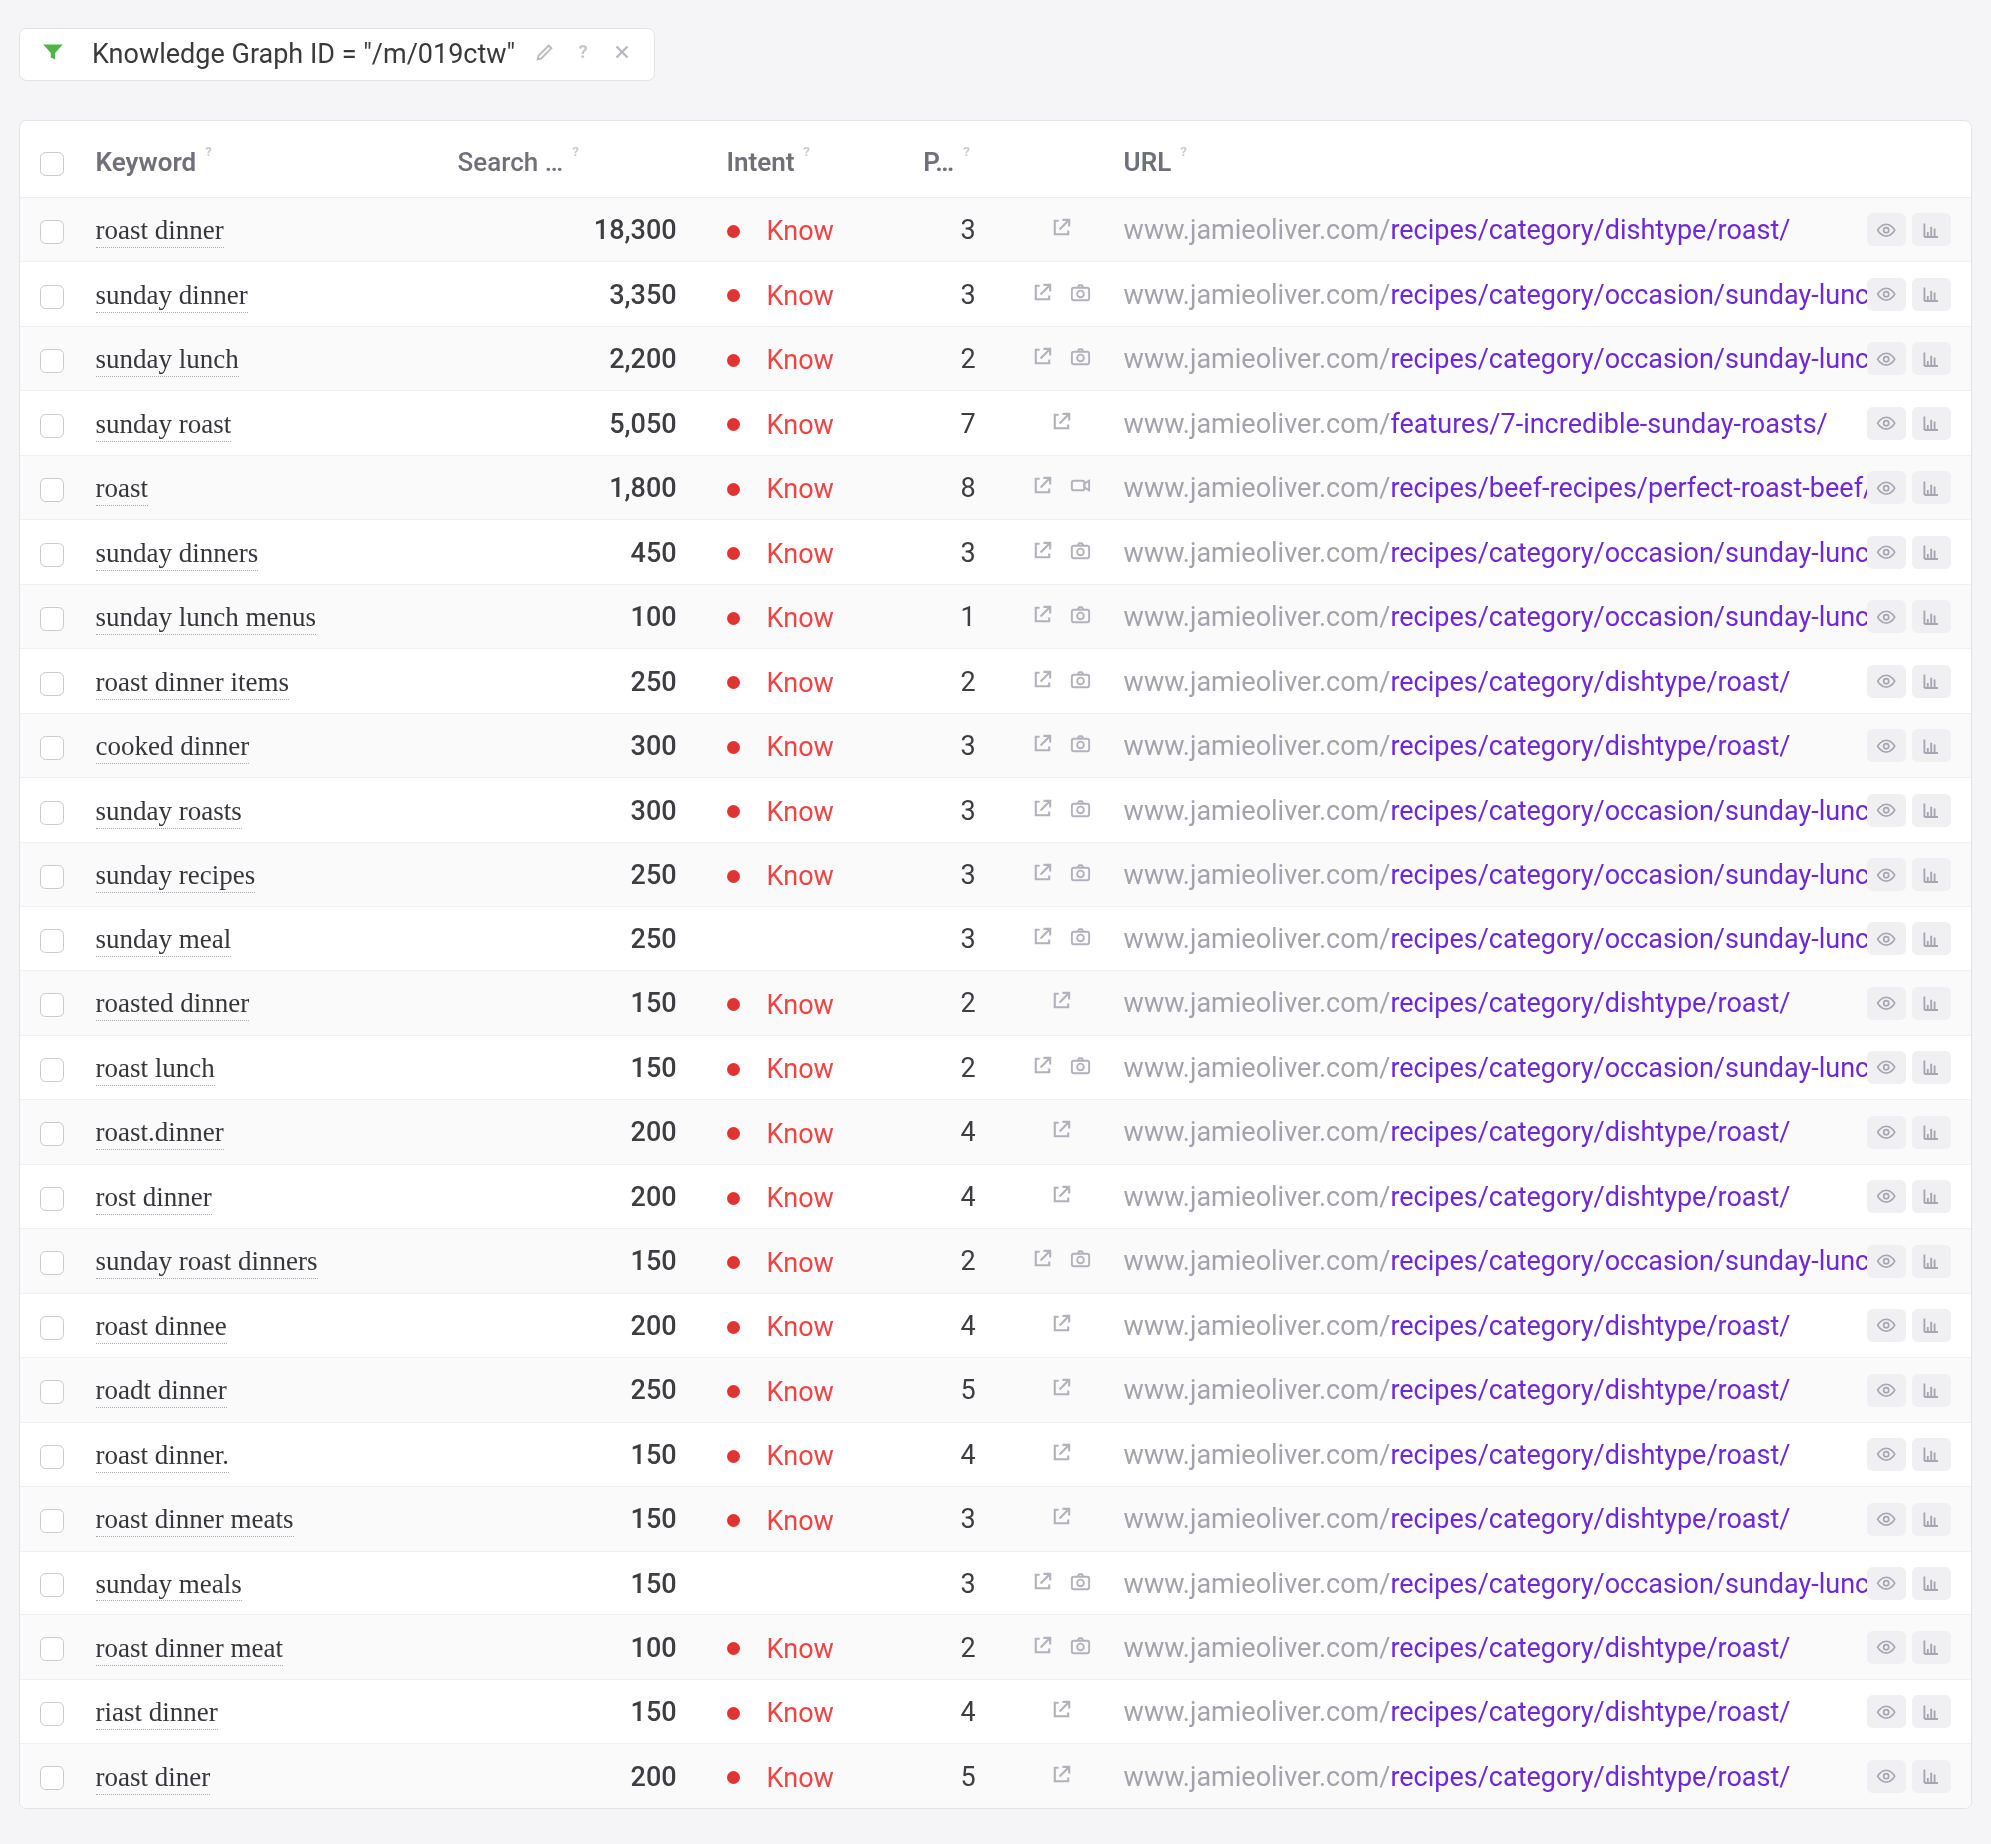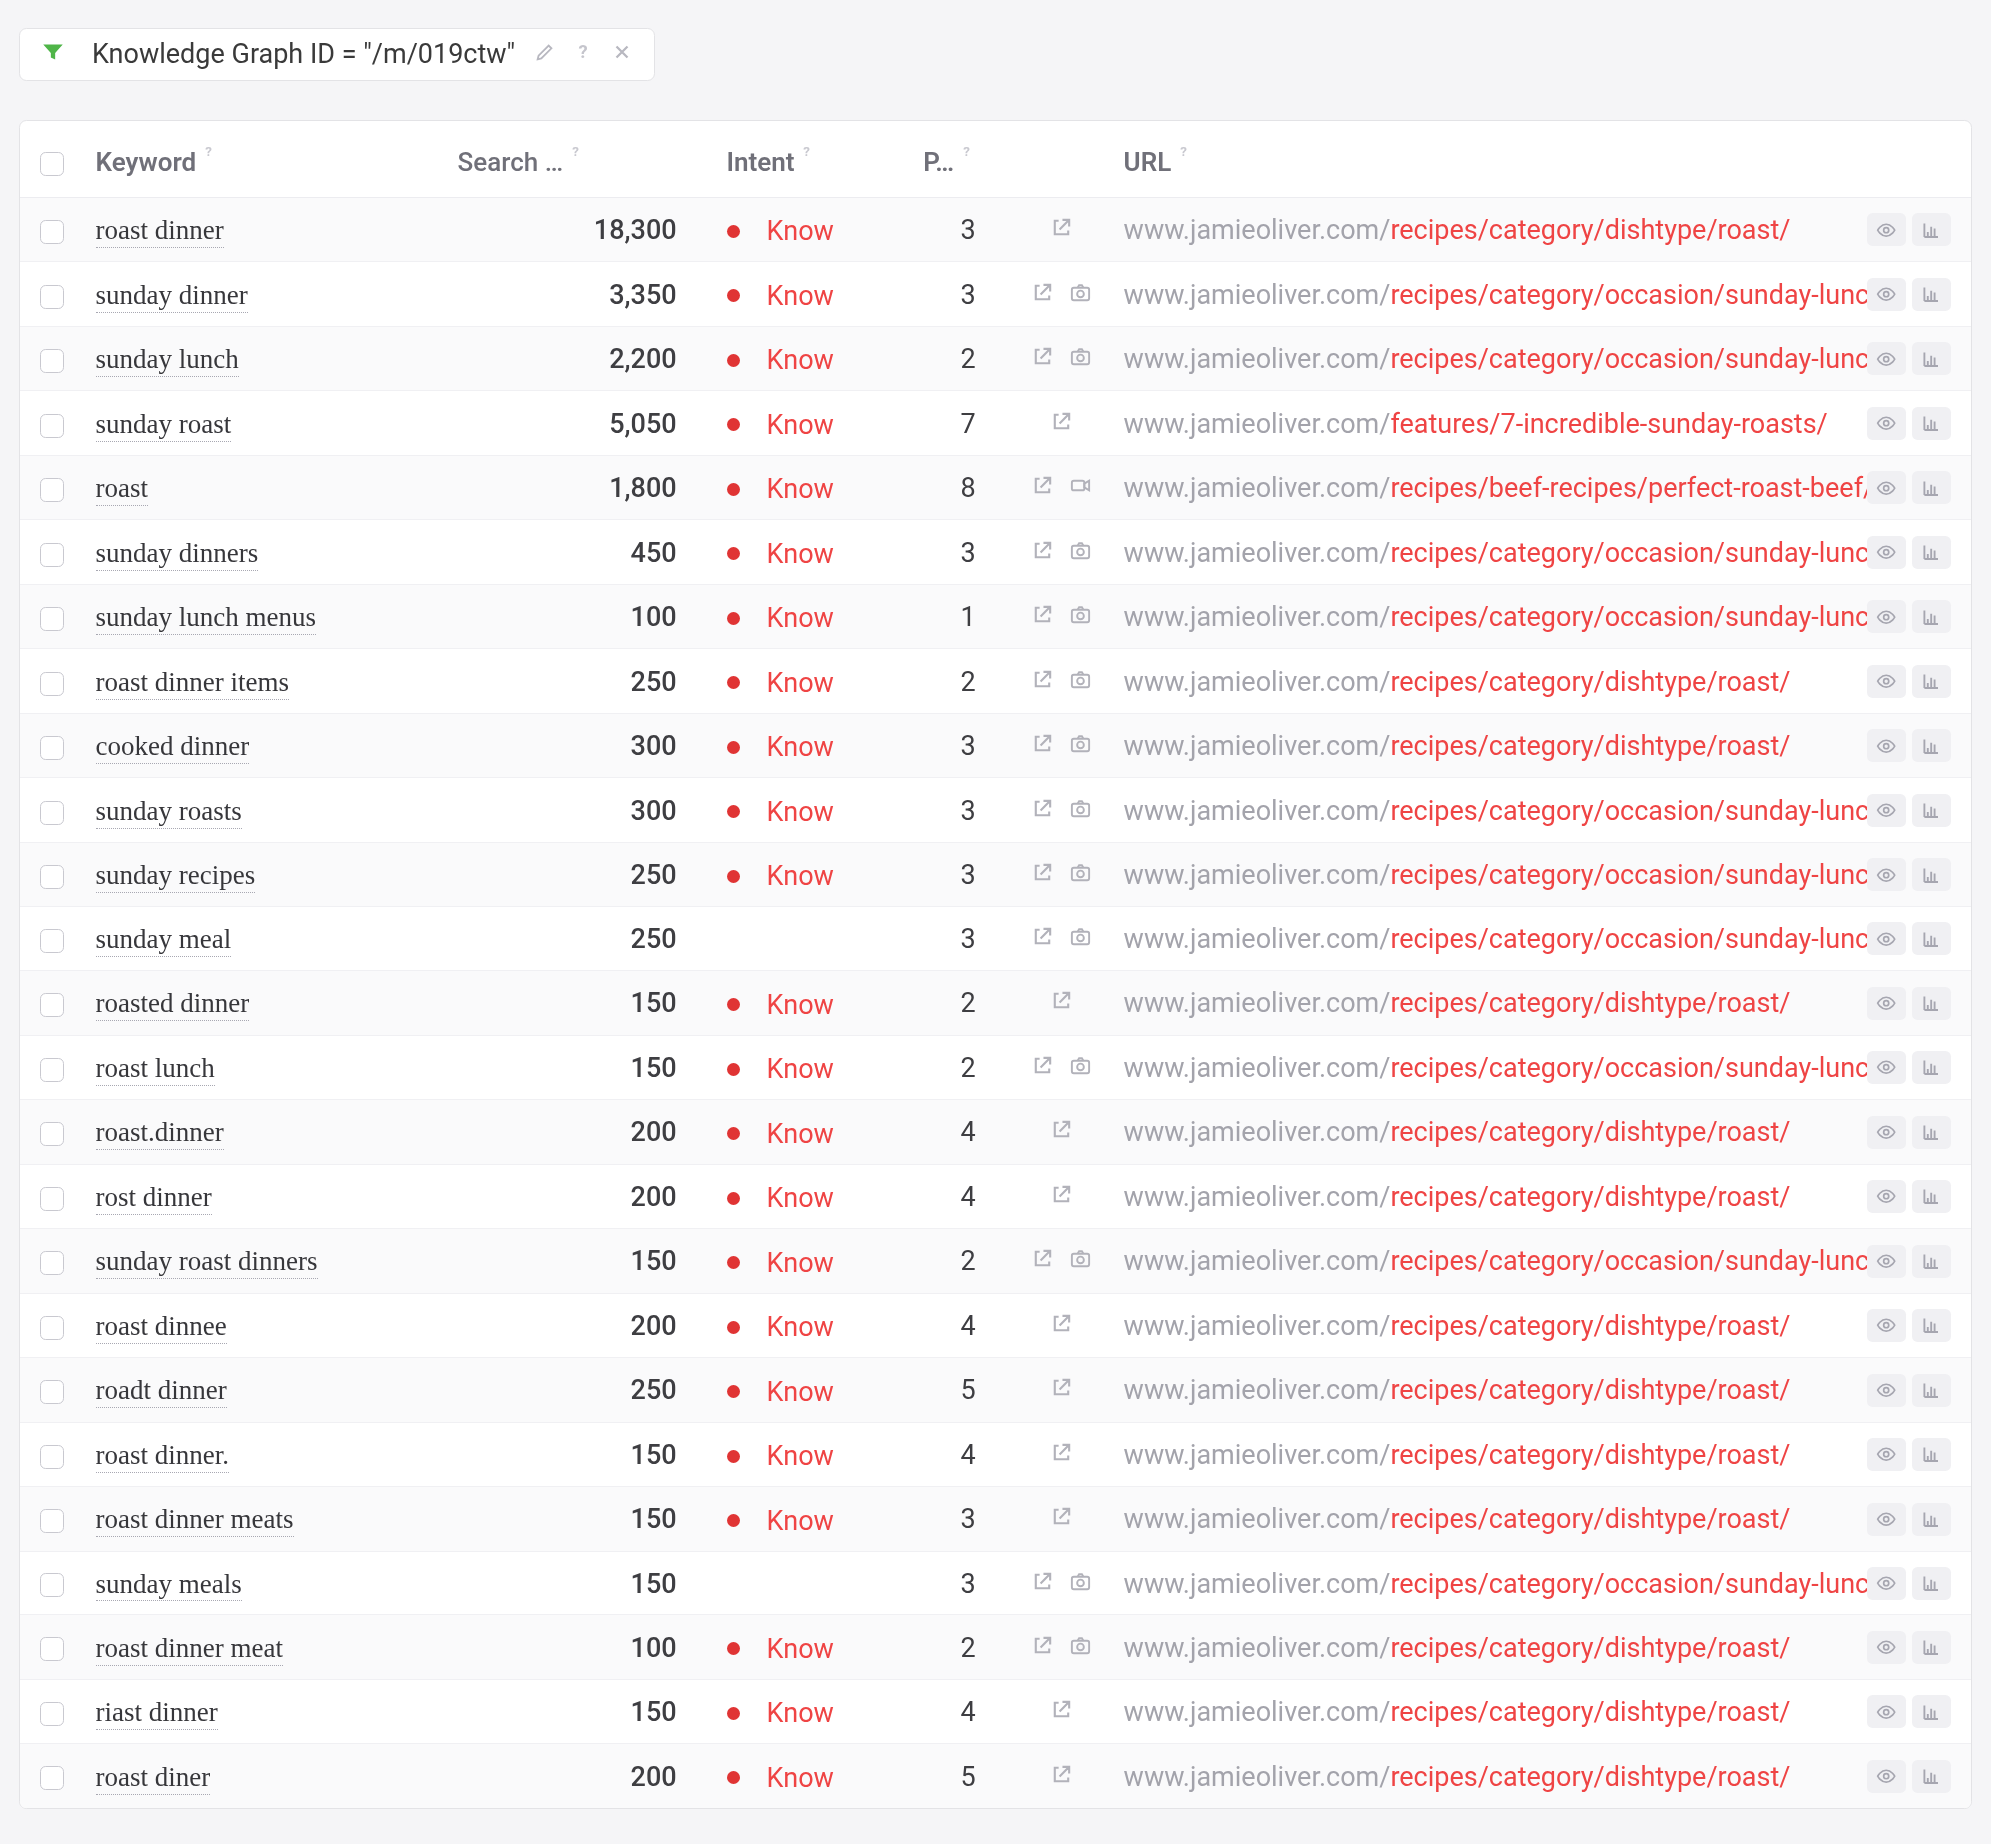"recipes/category/dishtype/roast/" .url-path { color: #ef4444 -> #6d28d9 }
